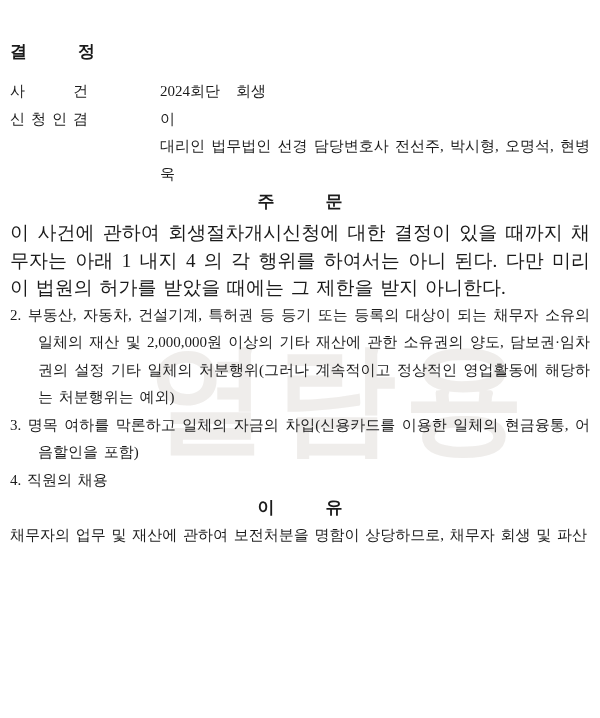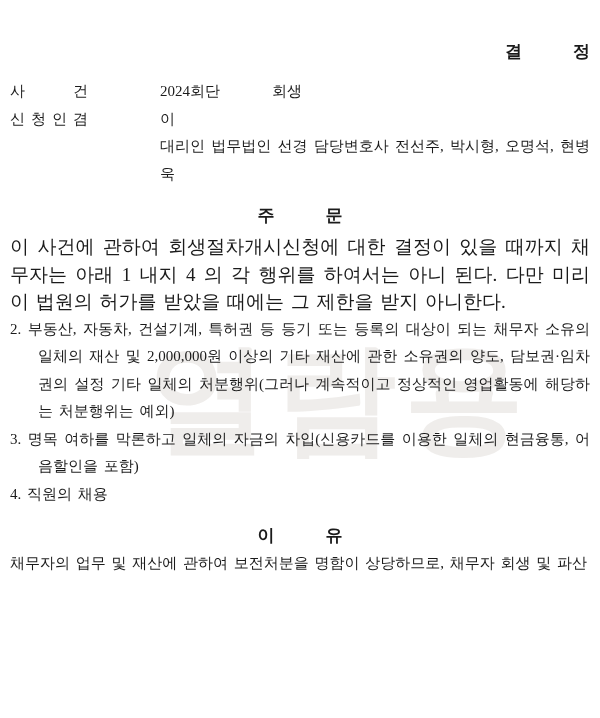"결 정" .doc-title { text-align: right -> left }
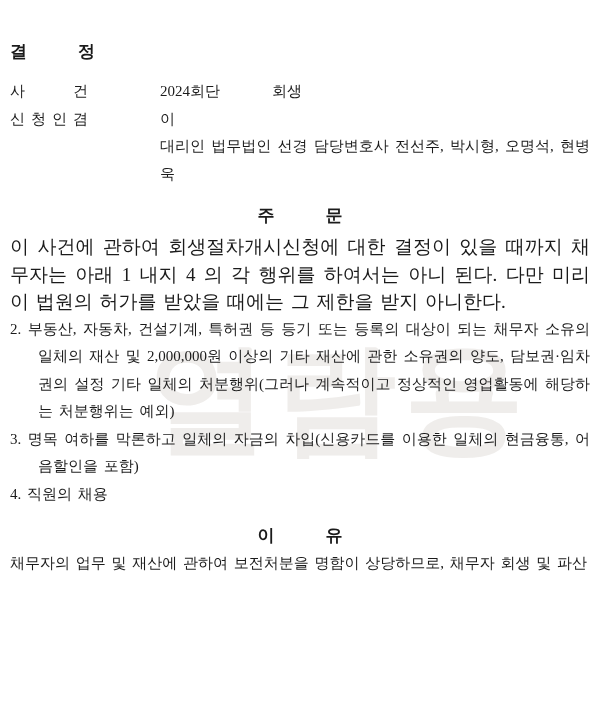"회생" .case-type { margin-left: 52px -> 16px }
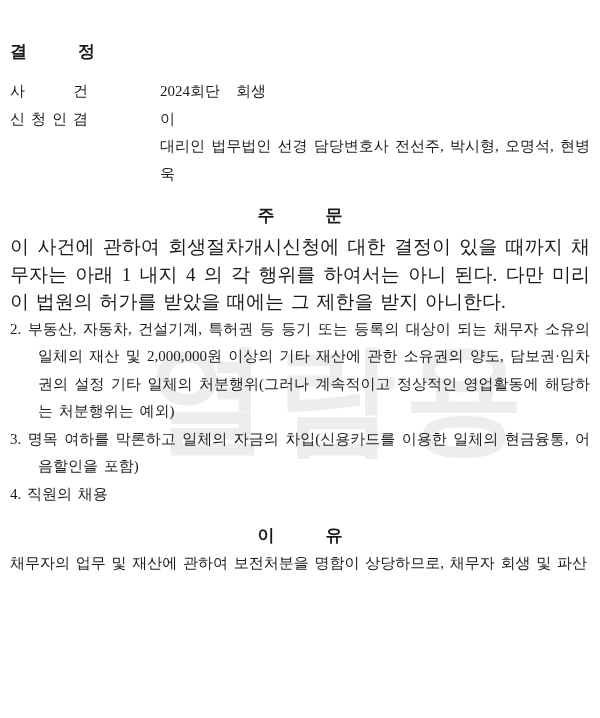"주 문" .section-heading { margin-top: 14px -> none }
